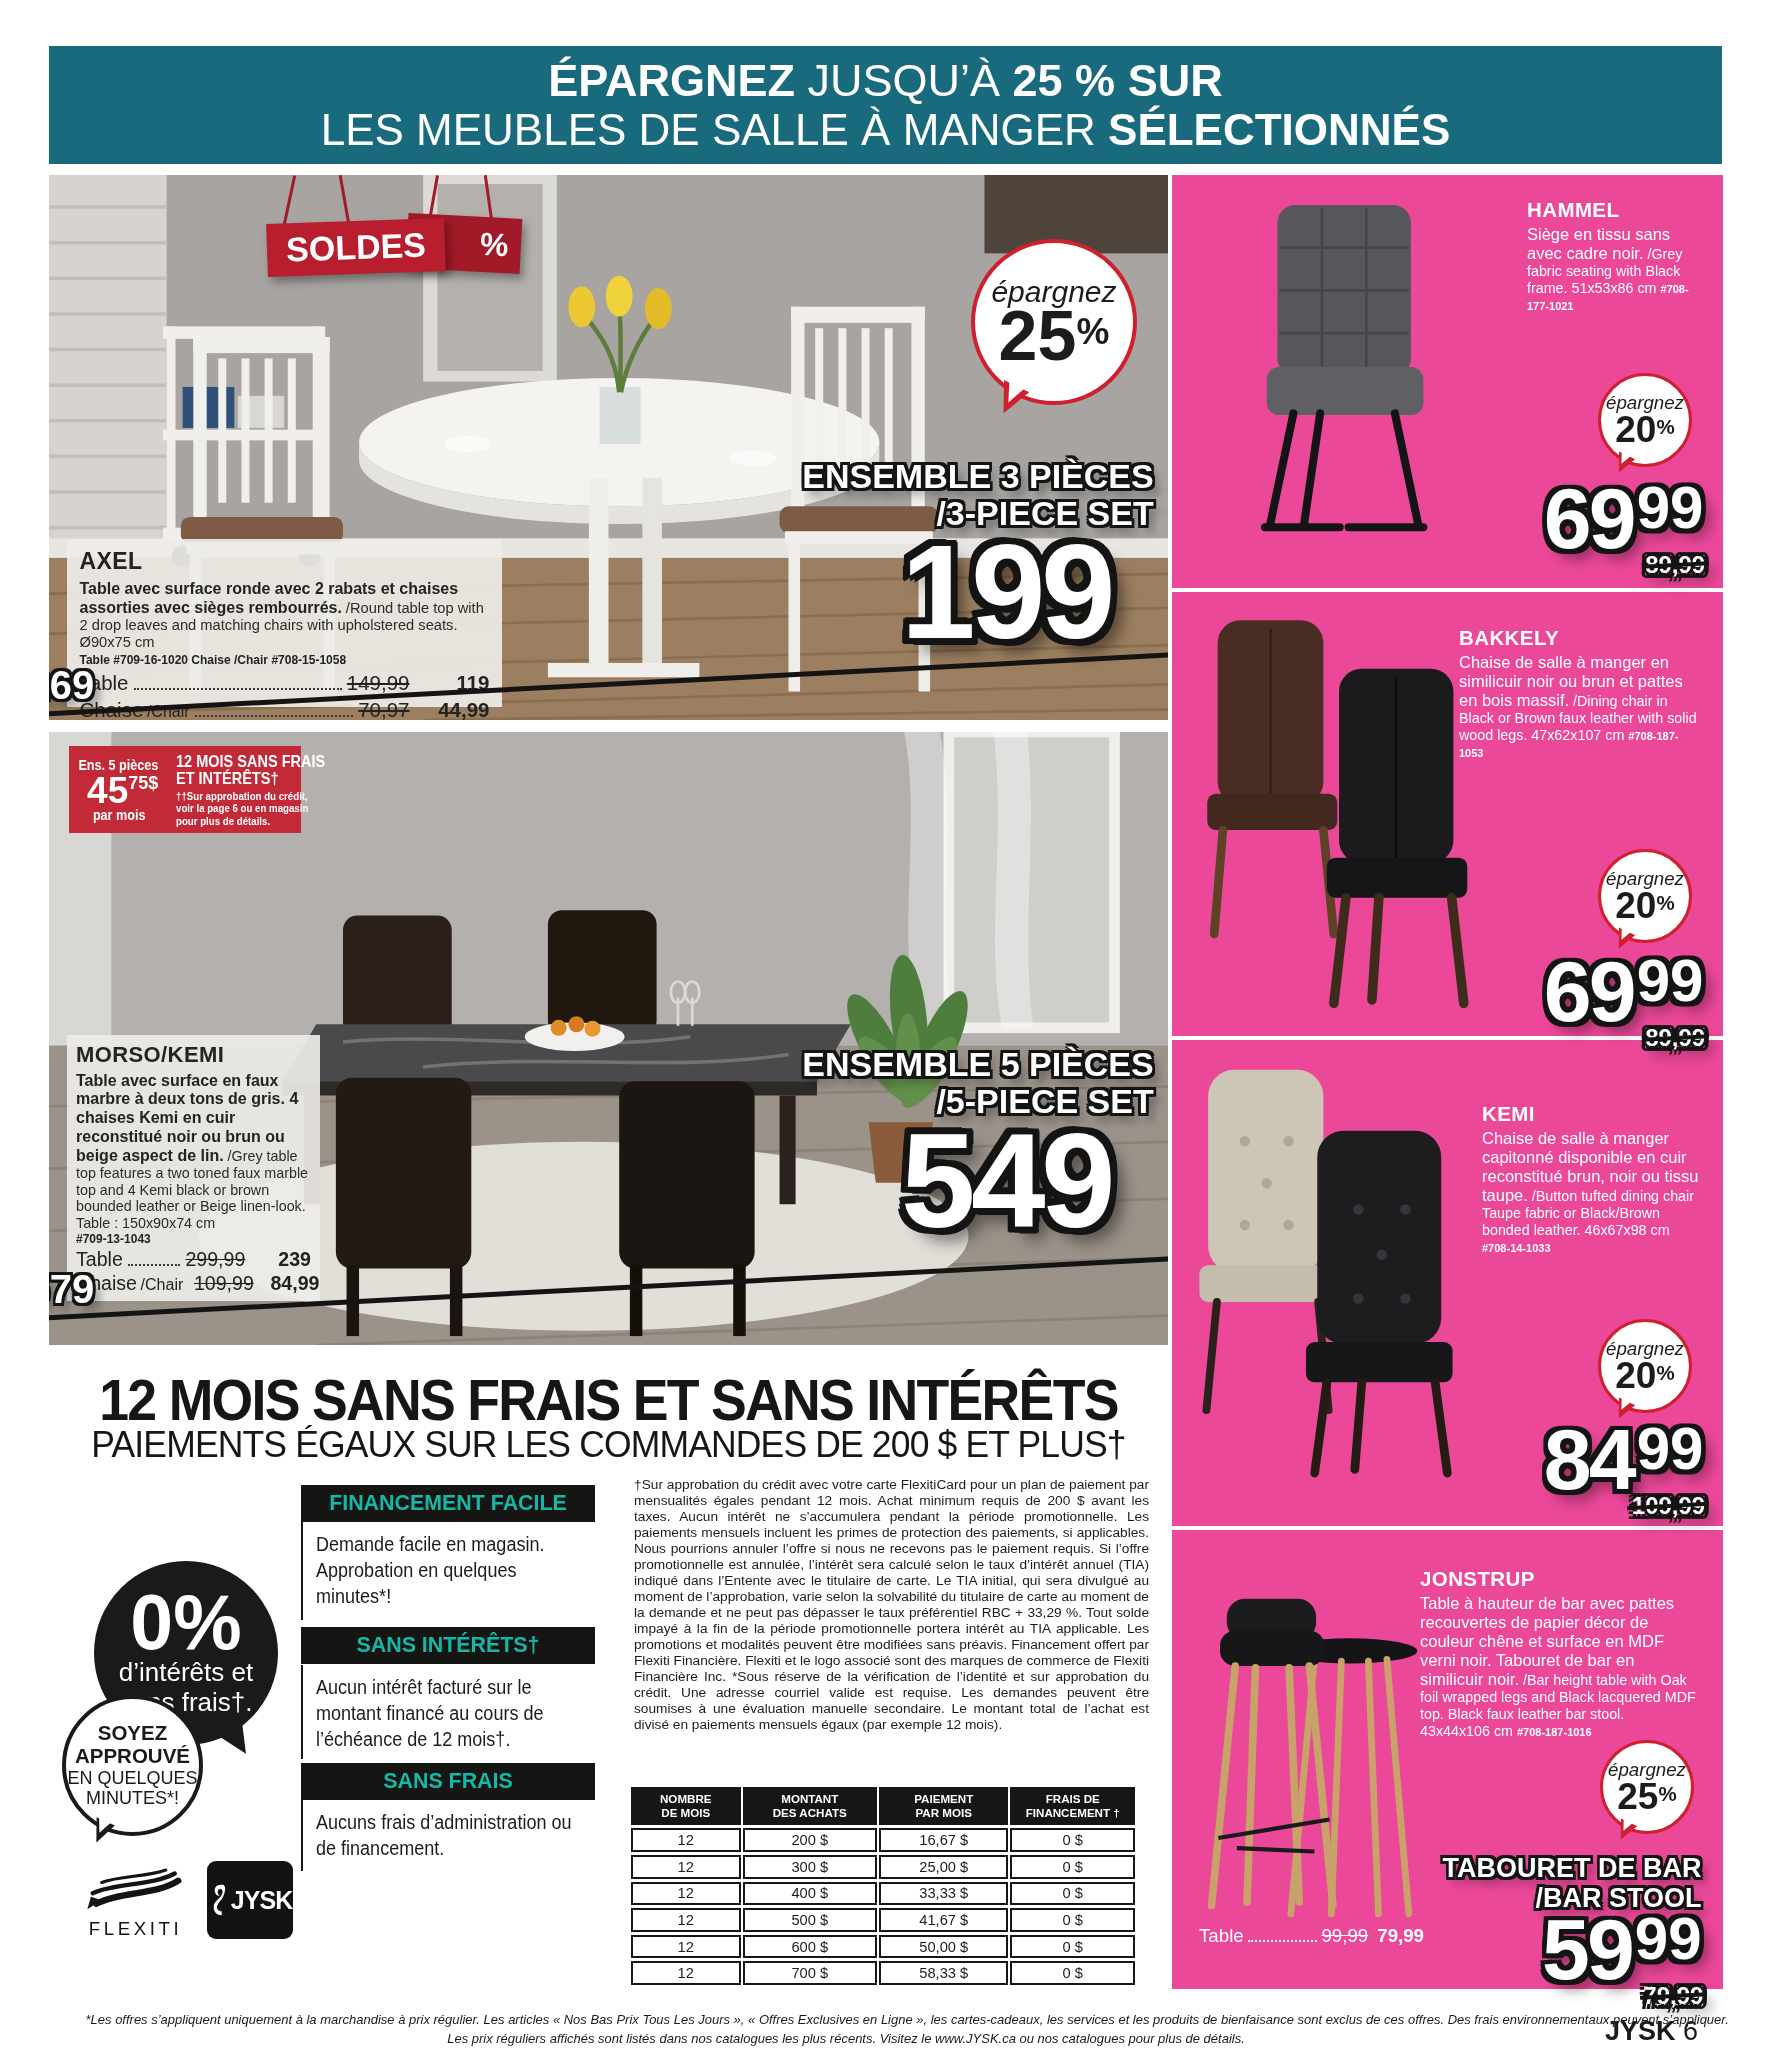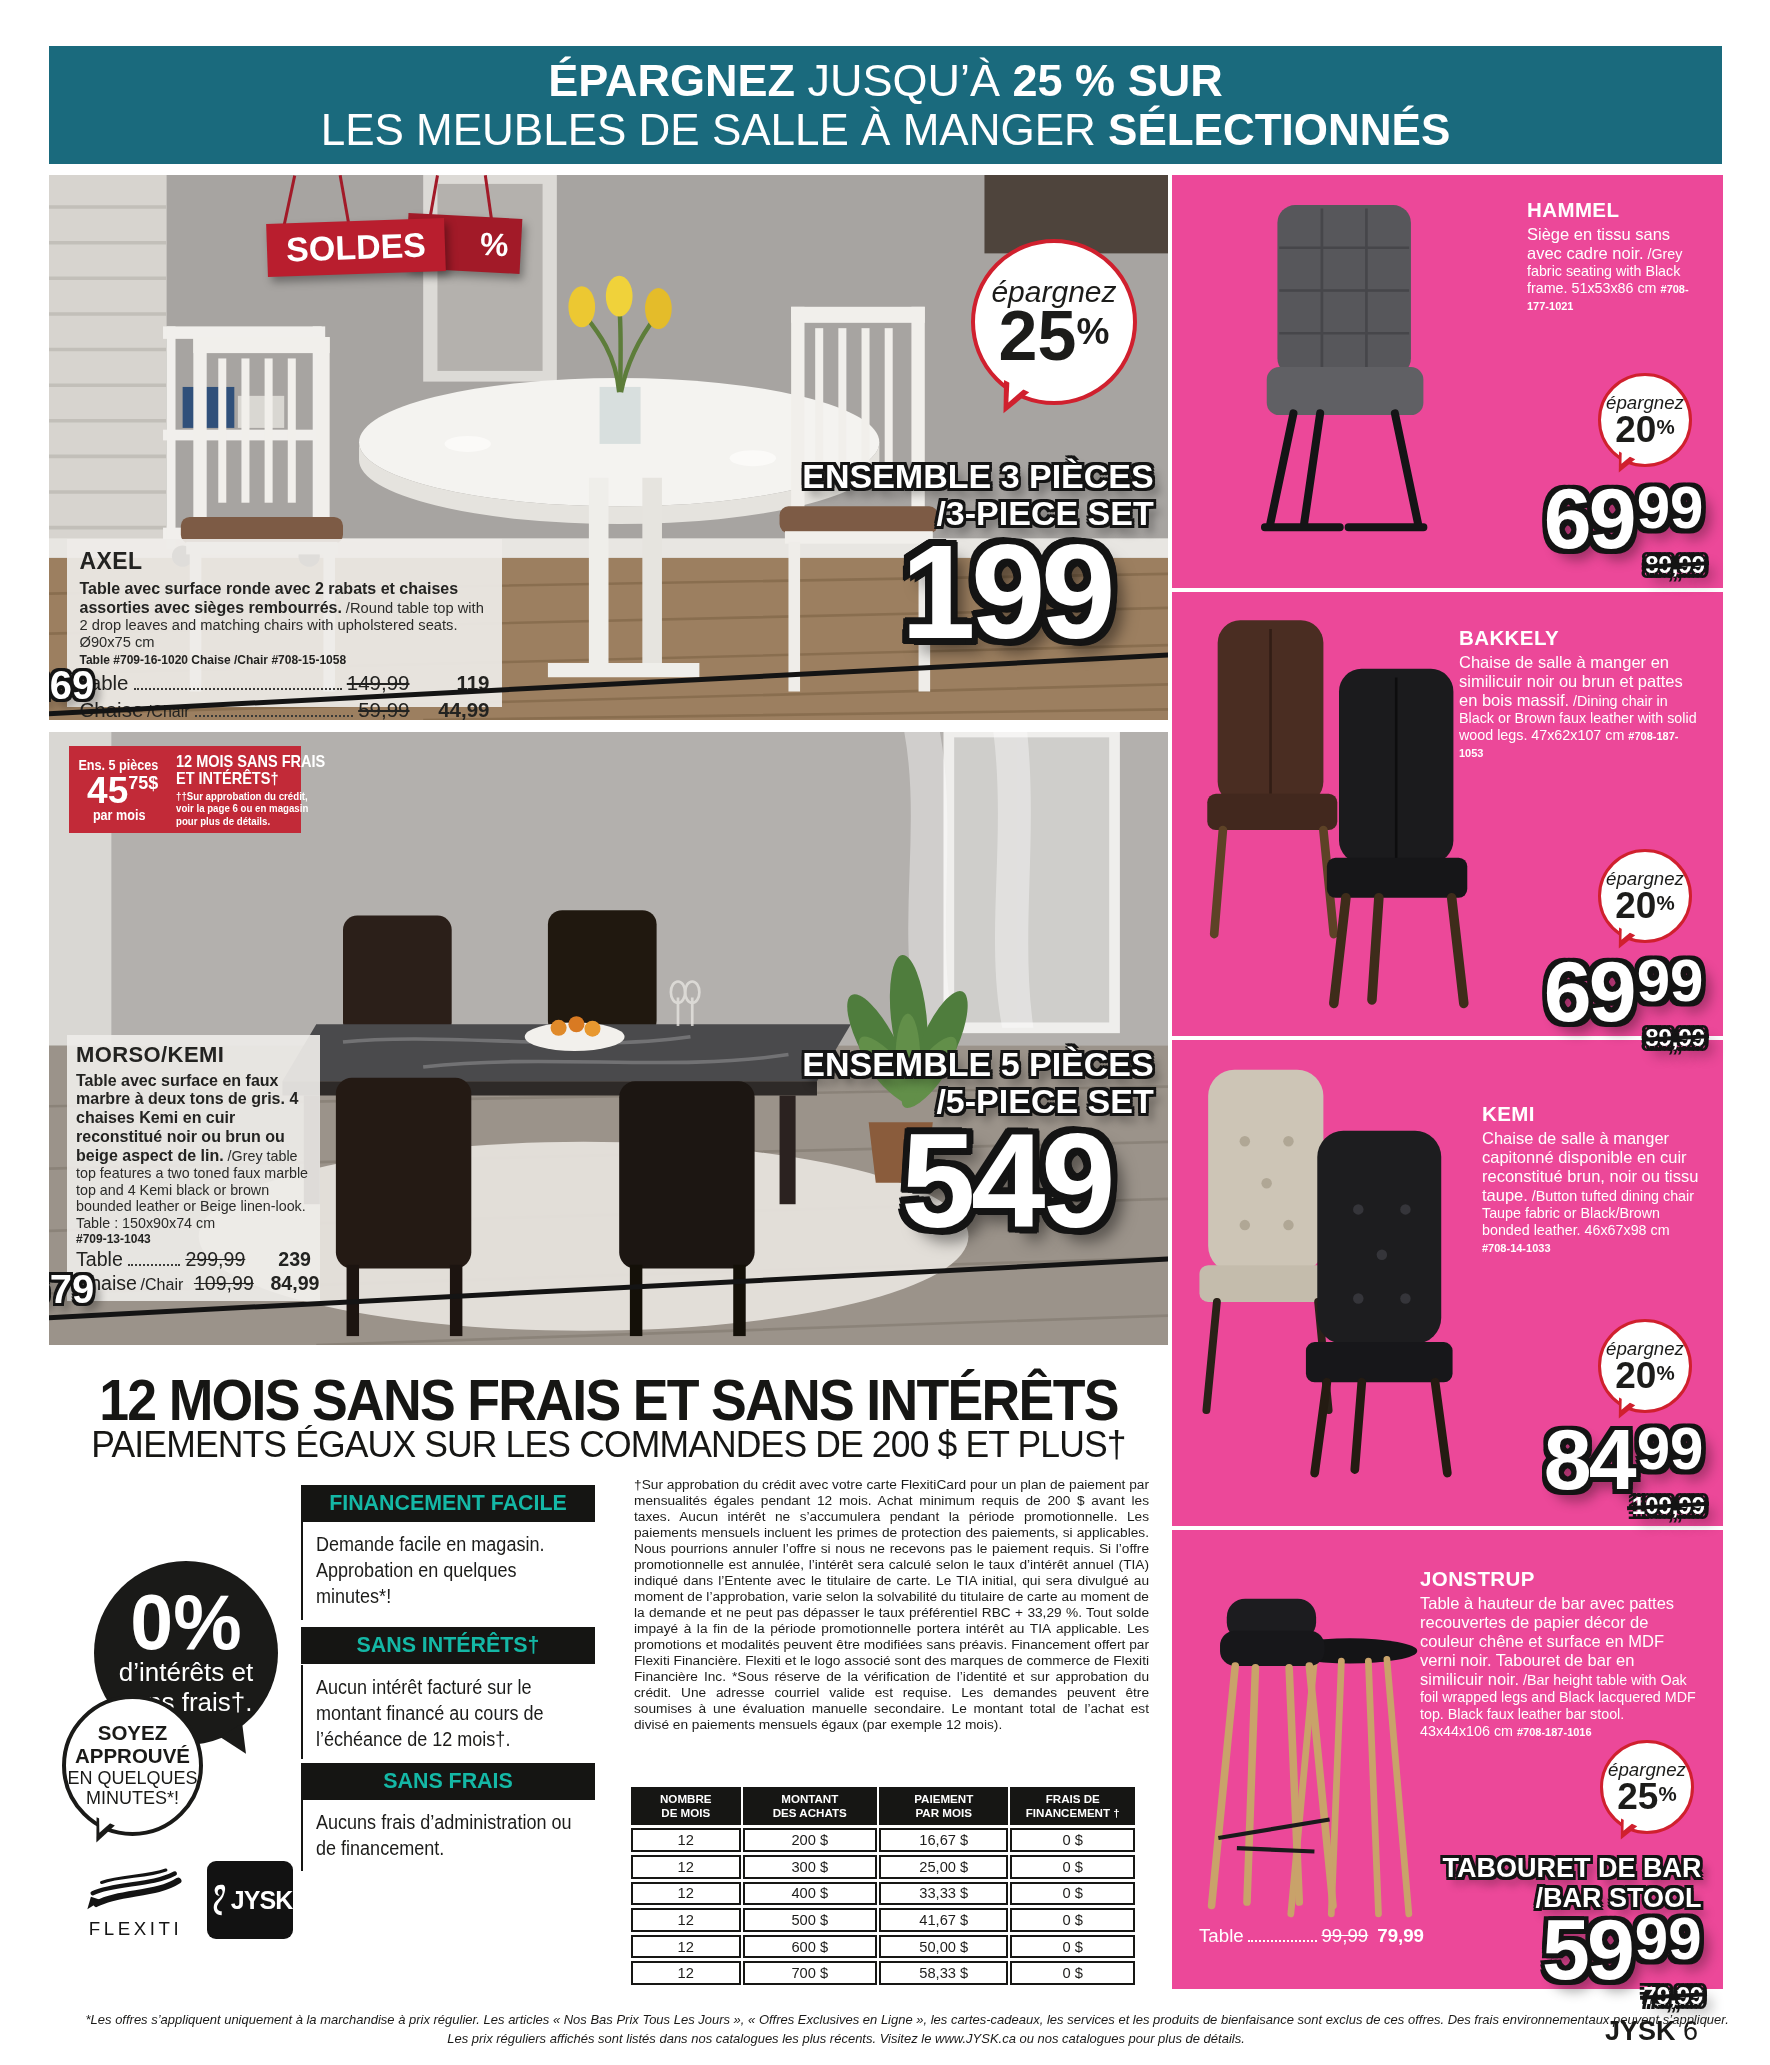"59,99" span.pold { text: 59,99 -> 70,97 }
